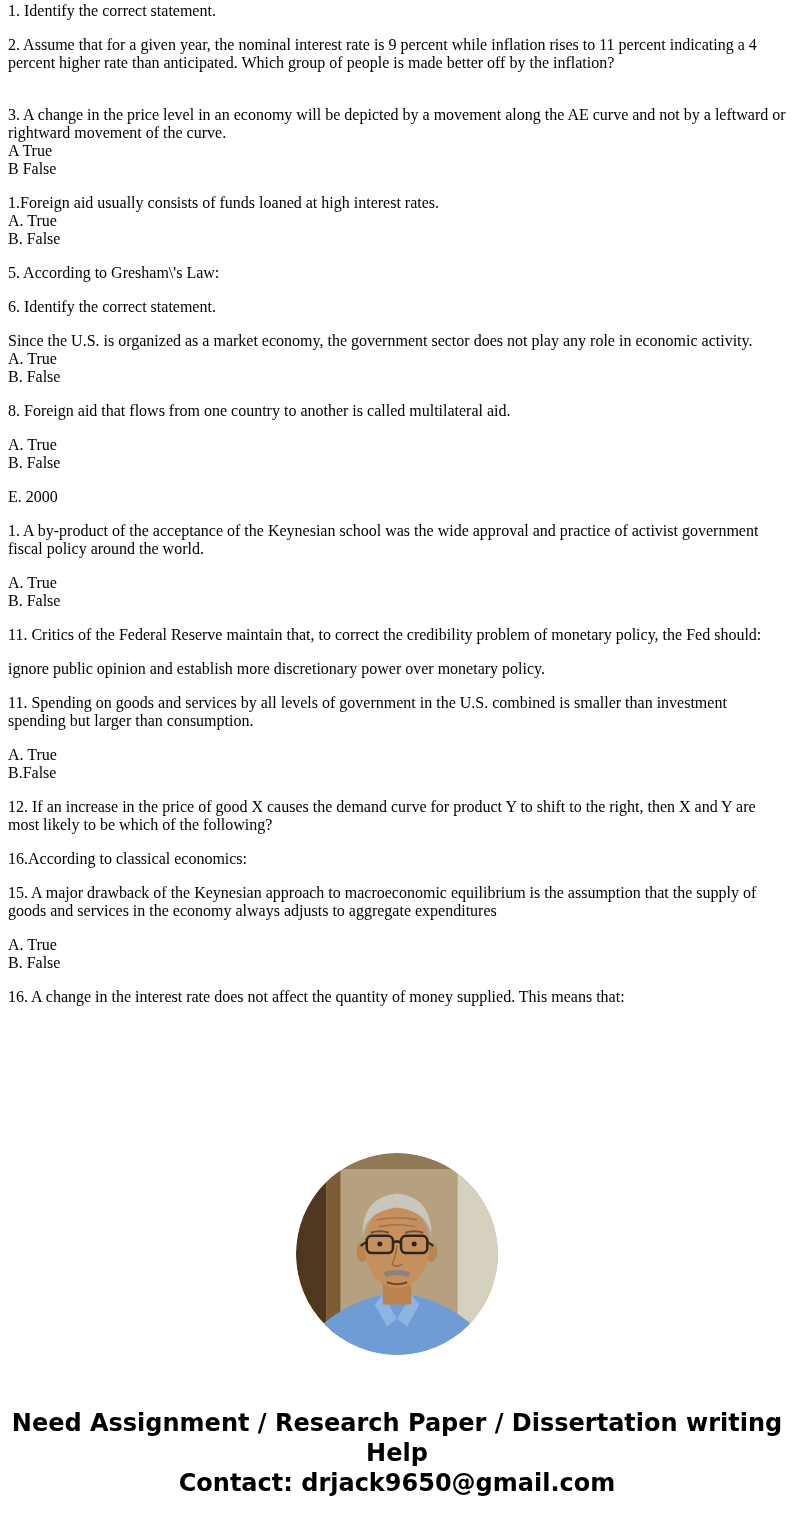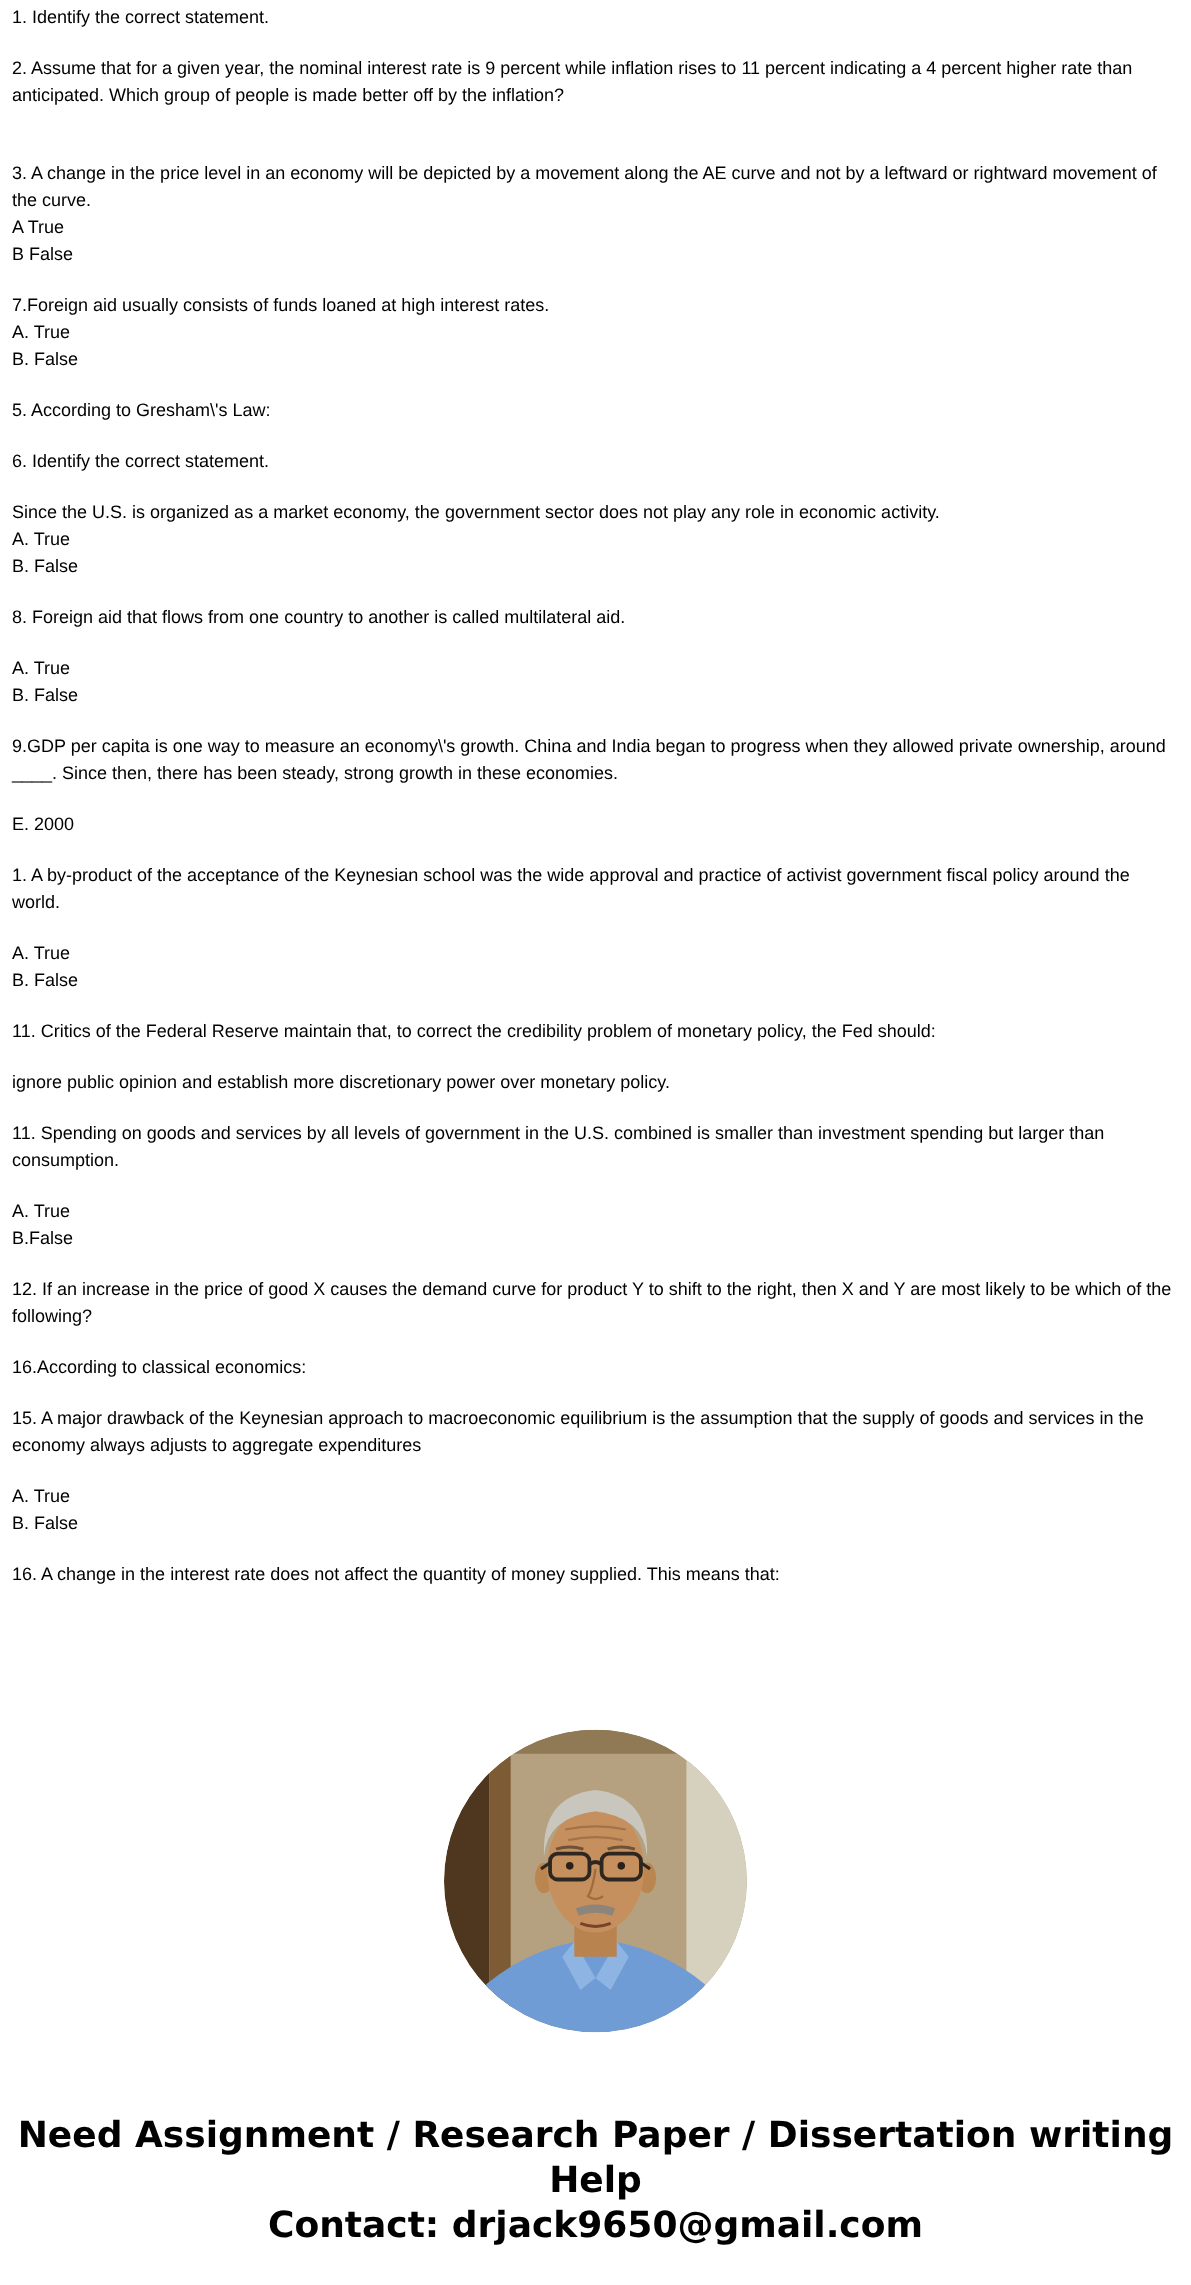"1. Identify the correct statement." .questions { font-family: Liberation Sans, sans-serif -> Liberation Serif, serif; font-size: 12px -> 16px }
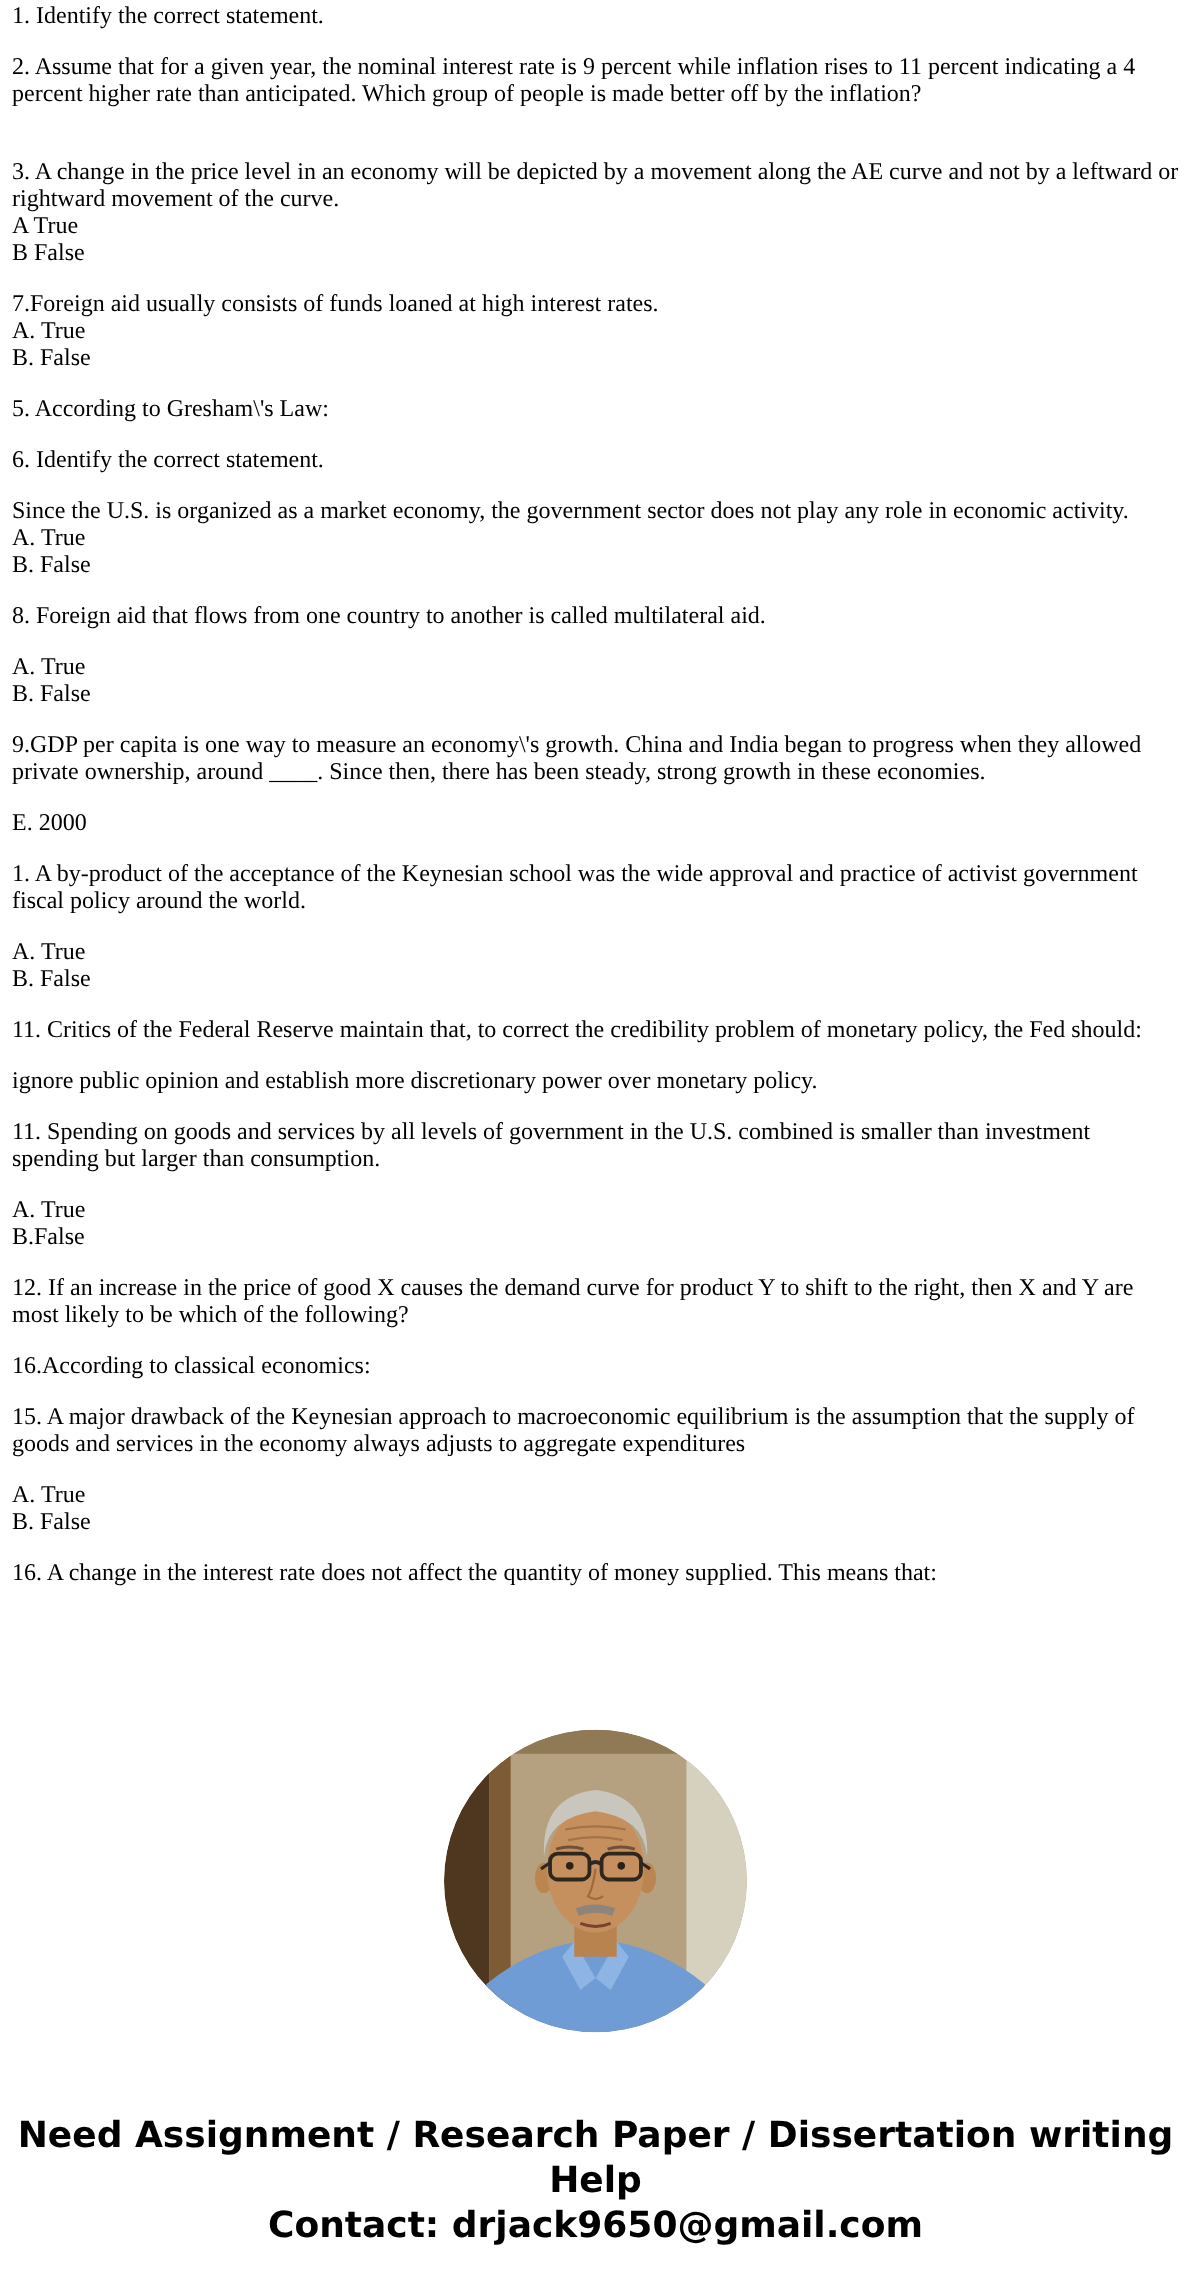"7.Foreign aid usually consists of" p.q { text: 7.Foreign -> 1.Foreign }
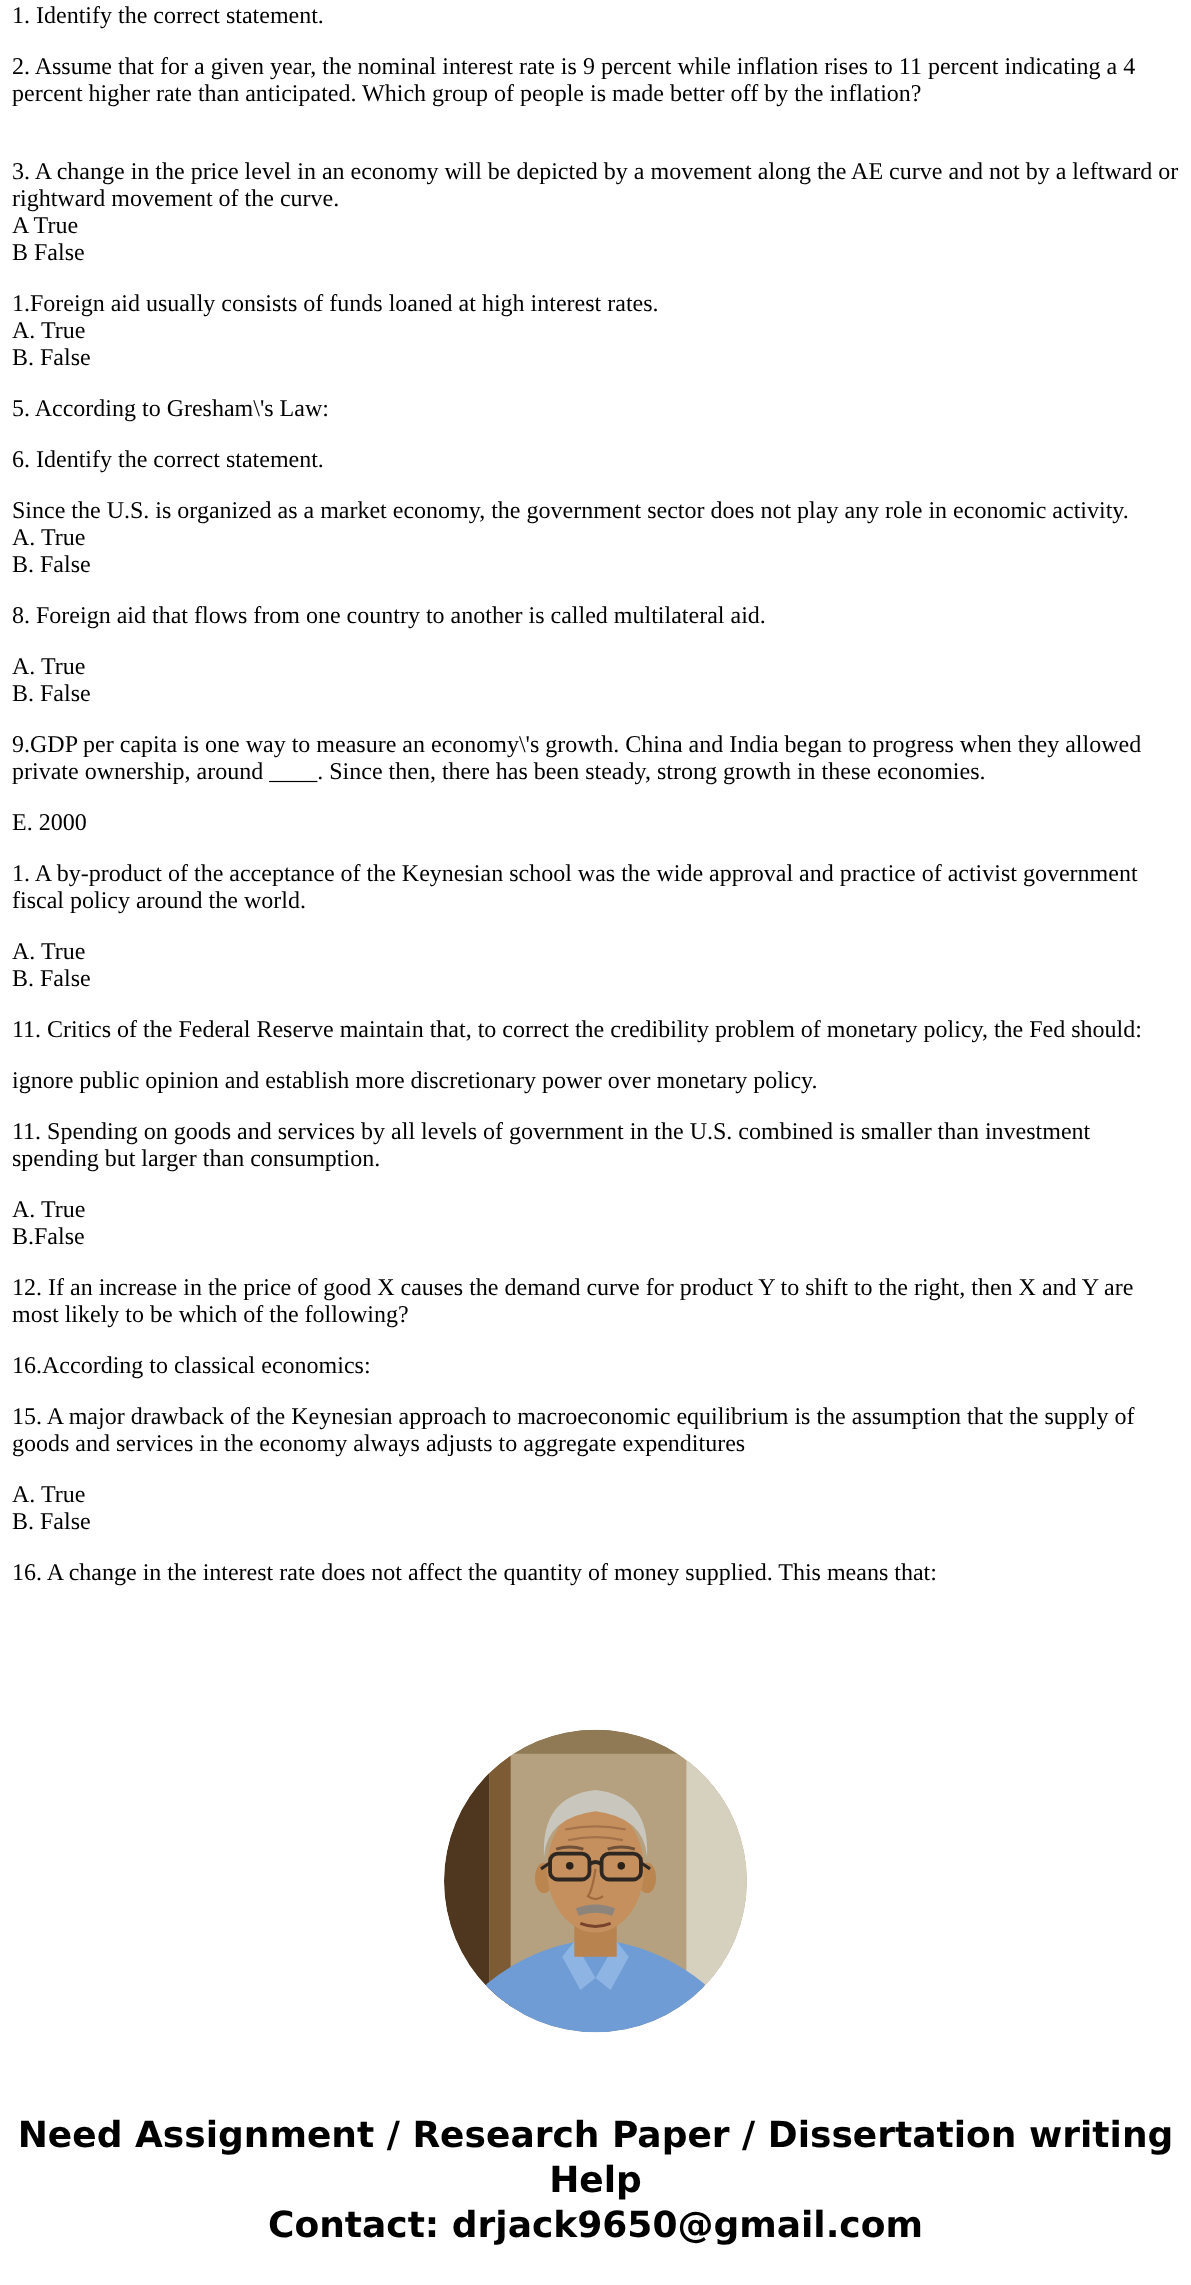"9.GDP per capita is one" p.q { html: <p>9.GDP per capita is one way to measure an economy\'s growth. China and India began to progress when they allowed private ownership, around ____. Since then, there has been steady, strong growth in these economies.</p> -> none }
